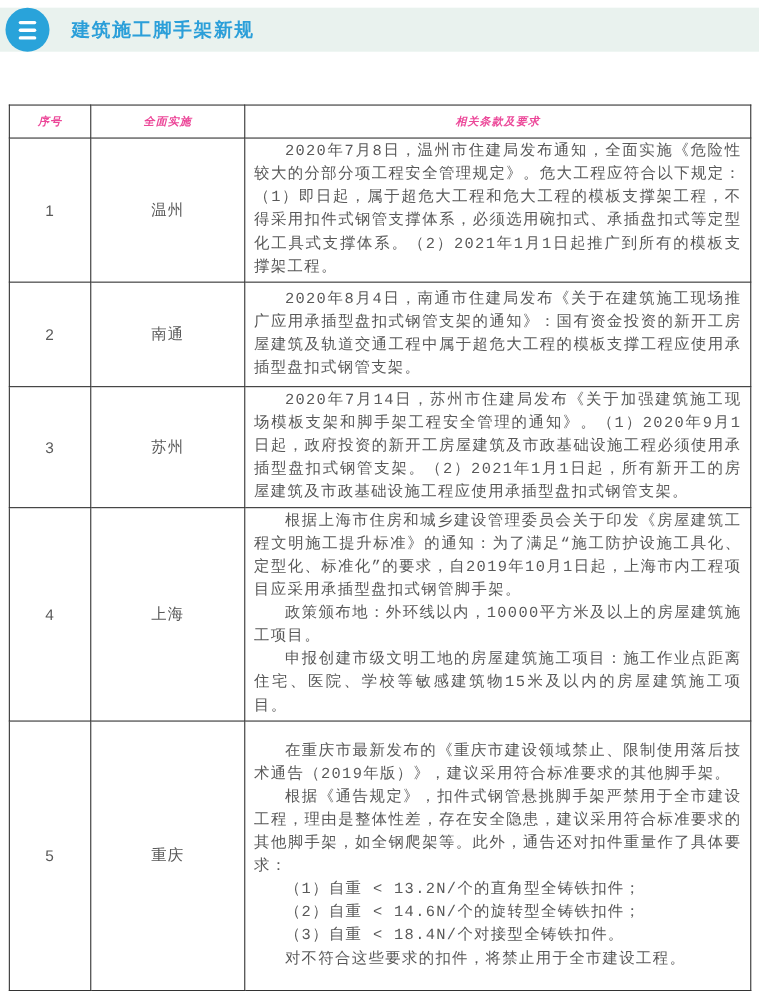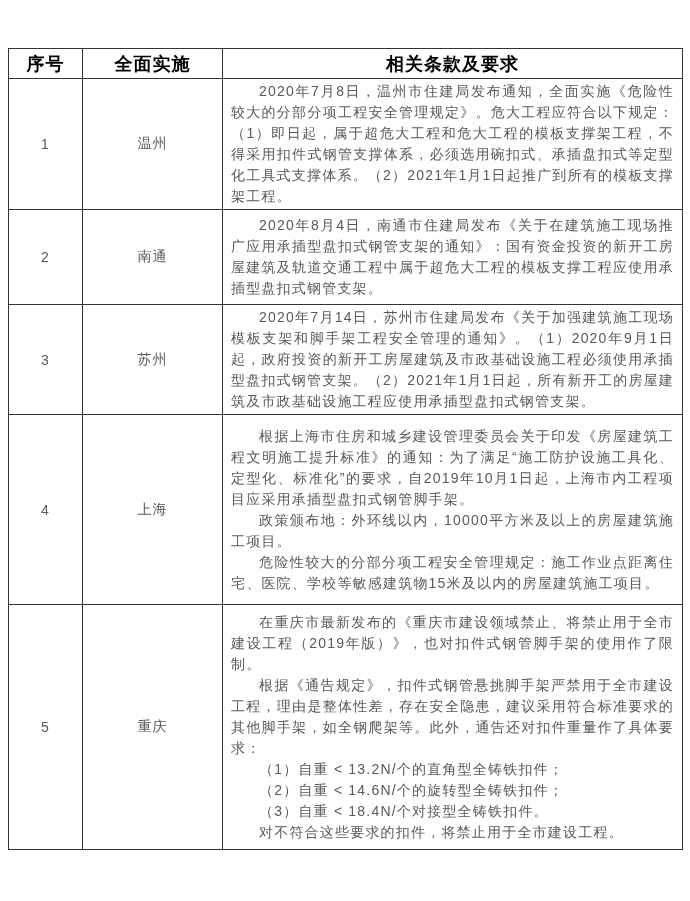"建筑施工脚手架新规" div.header-bar { html: none -> <div> <div> <span></span> <span></span> <span></span> </div> <h1>建筑施工脚手架新规</h1> </div> }
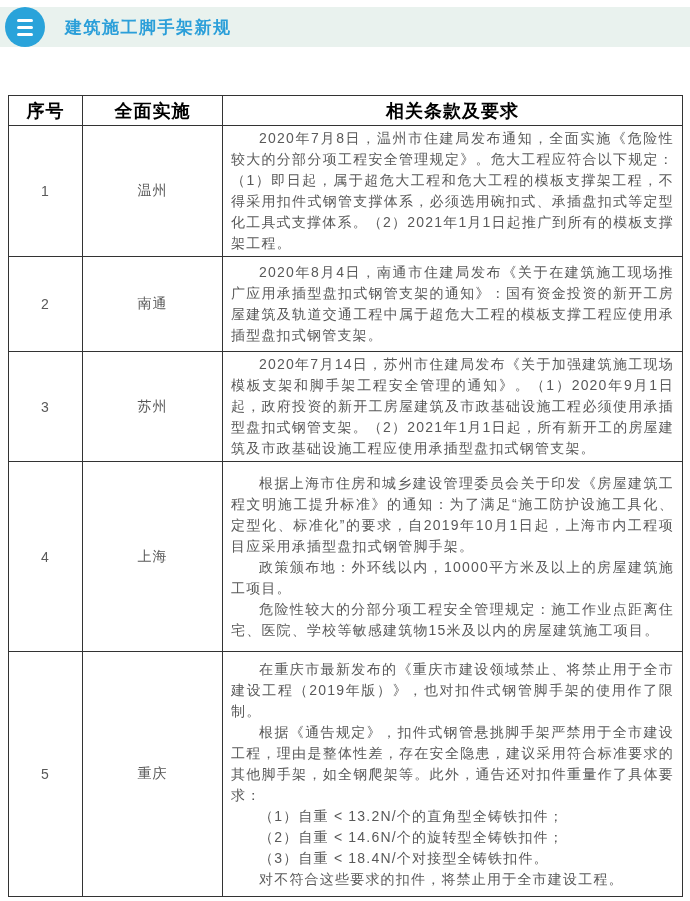"序号" .reg-table th { color: #000000 -> #ec4899; font-size: 18px -> 10px; font-style: none -> italic }
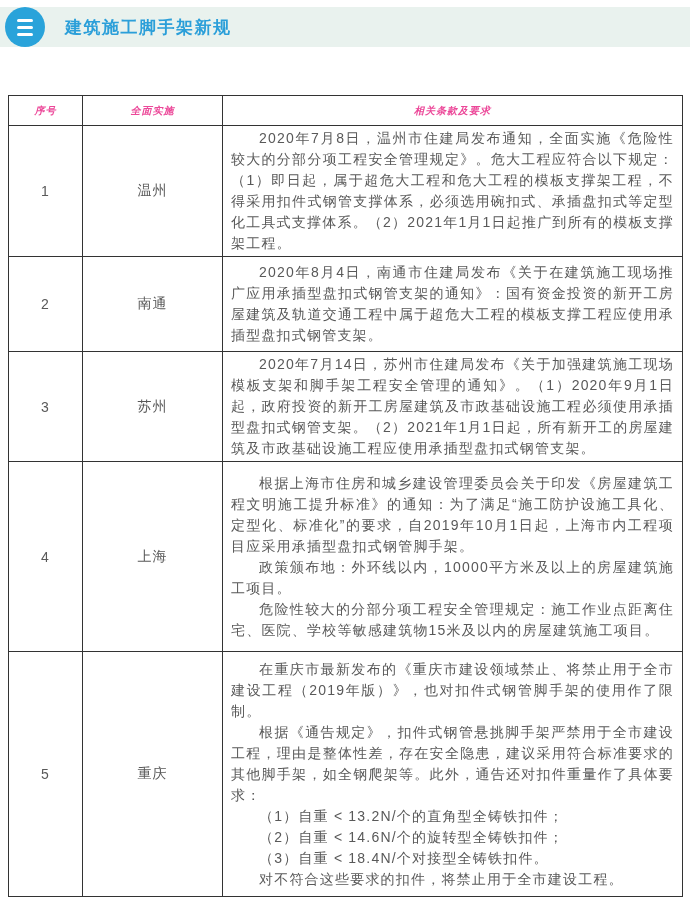"2020年7月8日，温州市住建局发布通知，全面实施《危险性较大的分部分项工程安全" td.cell-content p { font-family: none -> Liberation Mono, monospace }
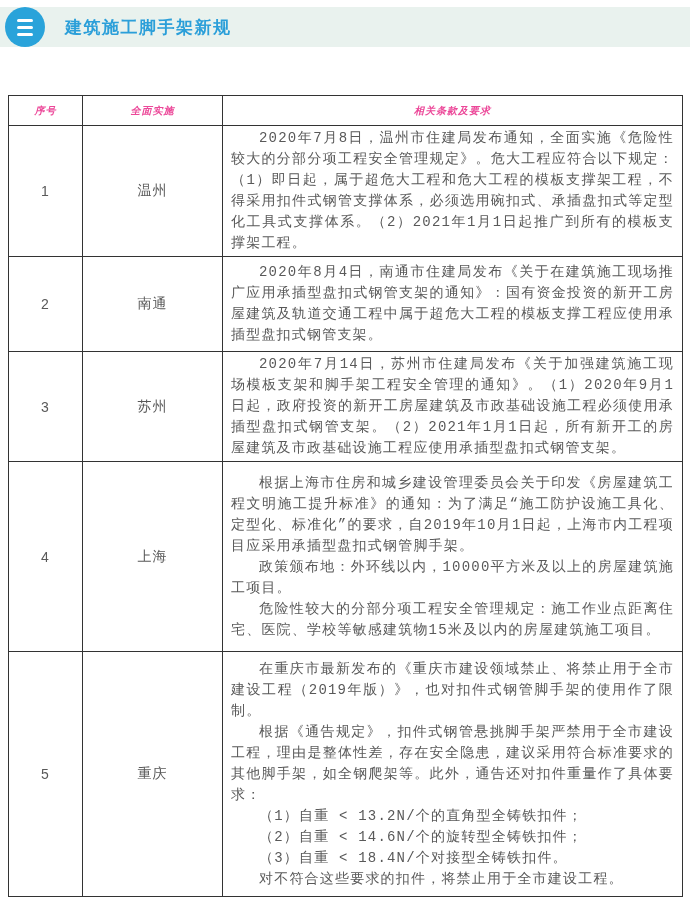"危险性较大的分部分项工程安全管理规定：施工作业点距离住宅、医院、学校等敏感建筑物" p { text: 危险性较大的分部分项工程安全管理规定 -> 申报创建市级文明工地的房屋建筑施工项目 }
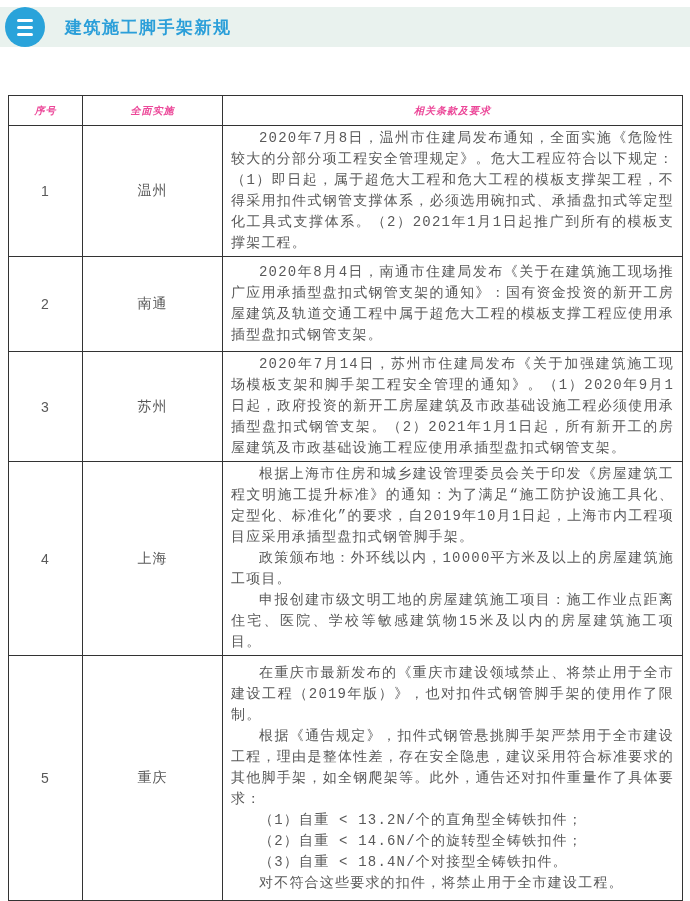"在重庆市最新发布的《重庆市建设领域禁止、将禁止用于全市建设工程（2019年版）》" p { text: 将禁止用于全市建设工程（2019年版）》，也对扣件式钢管脚手架的使用作了限制 -> 限制使用落后技术通告（2019年版）》，建议采用符合标准要求的其他脚手架 }
